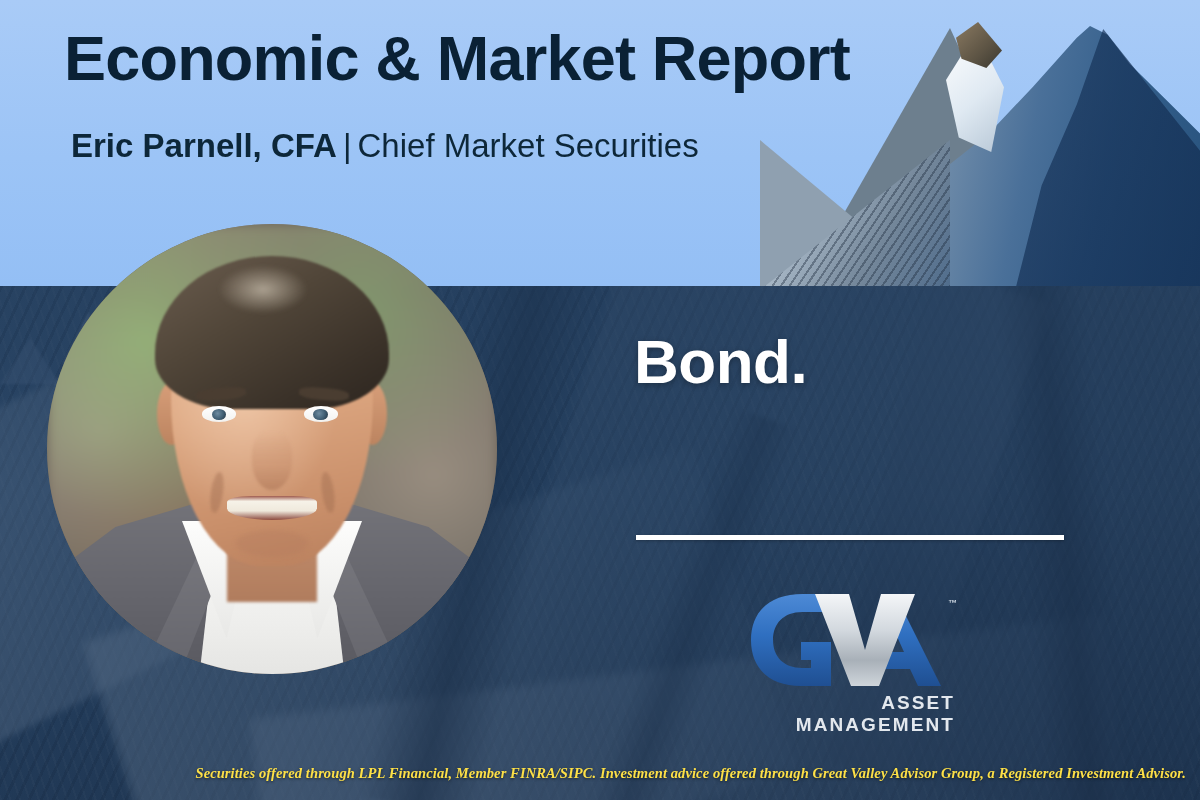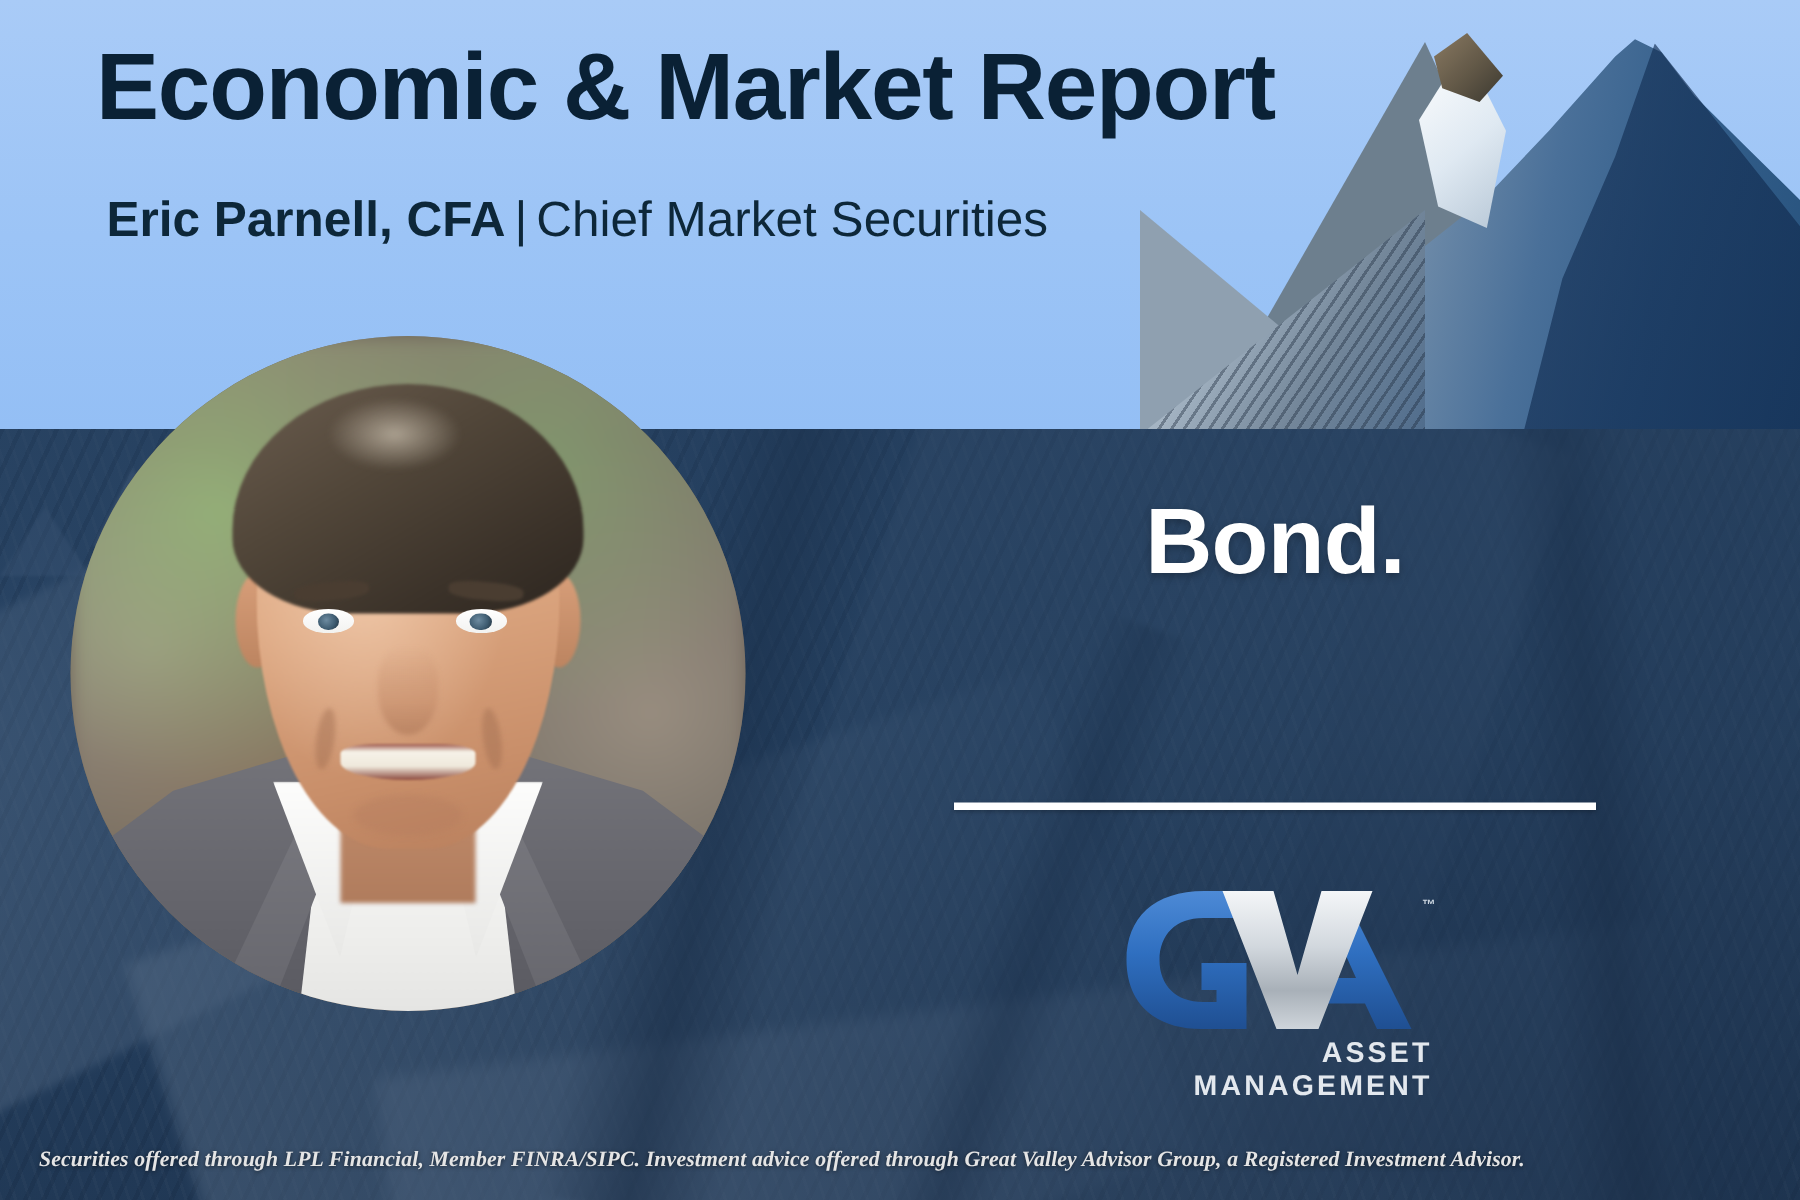"Bond." .headline { text-align: center -> none }
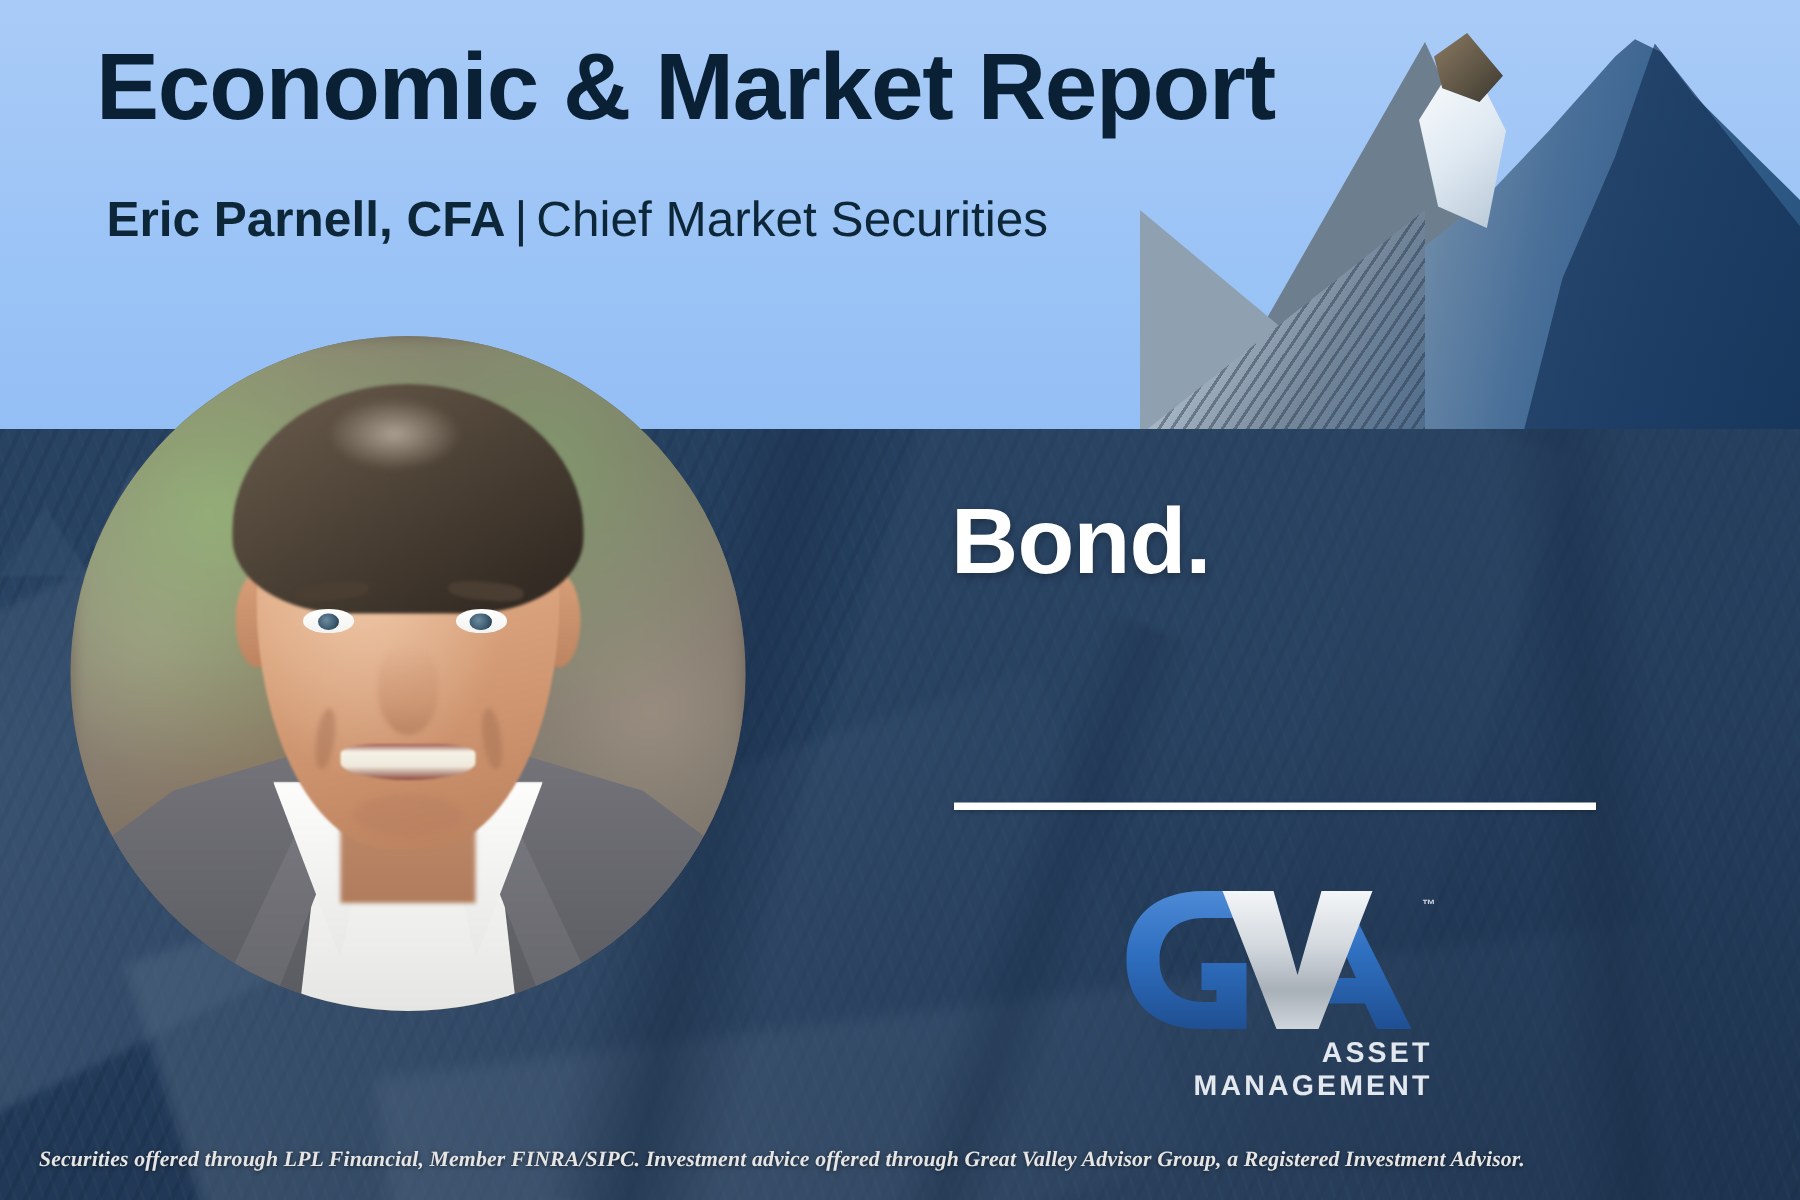"Securities offered through LPL" .disclaimer { color: #e5e5e5 -> #fde047; padding: 0 26px -> 0 14px; text-align: left -> right }
